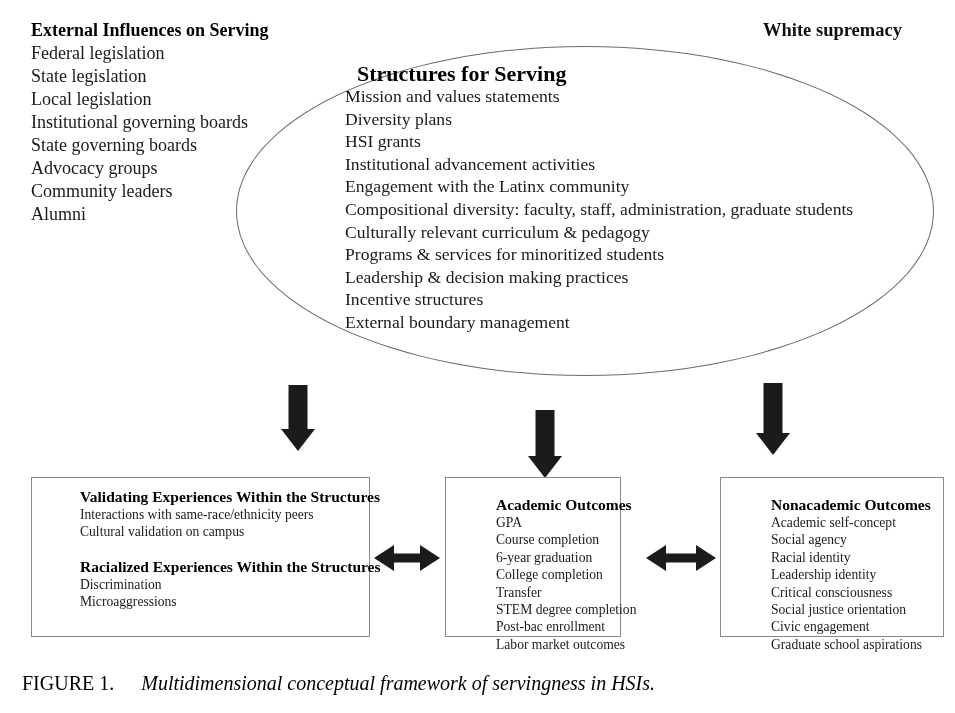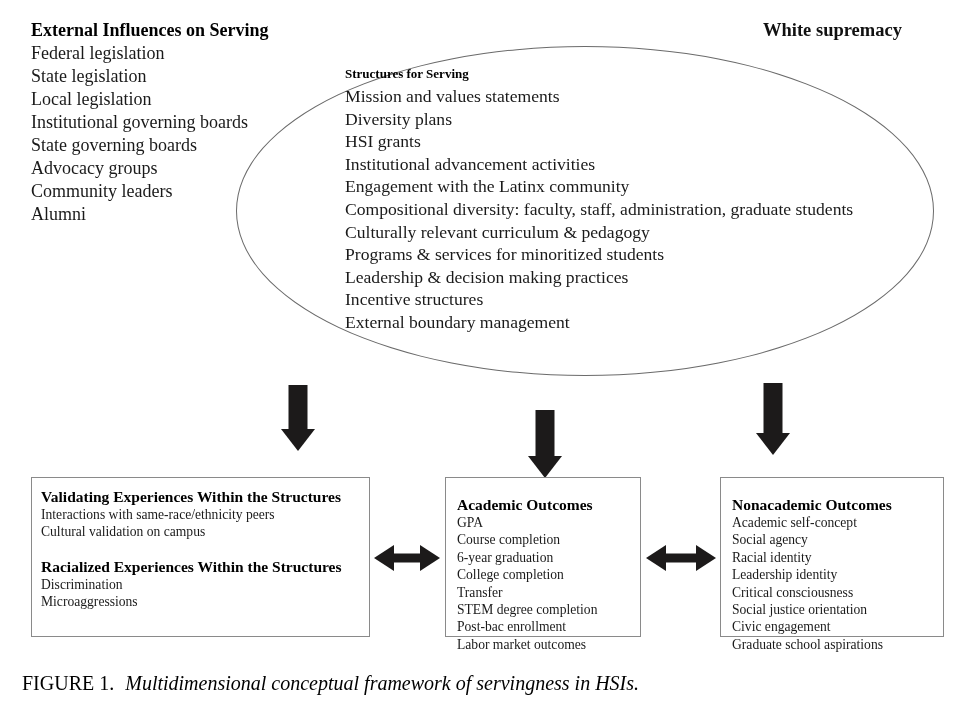"Structures for Serving" #structures-content .heading { font-size: 13px -> 22px; margin-left: none -> 12px }
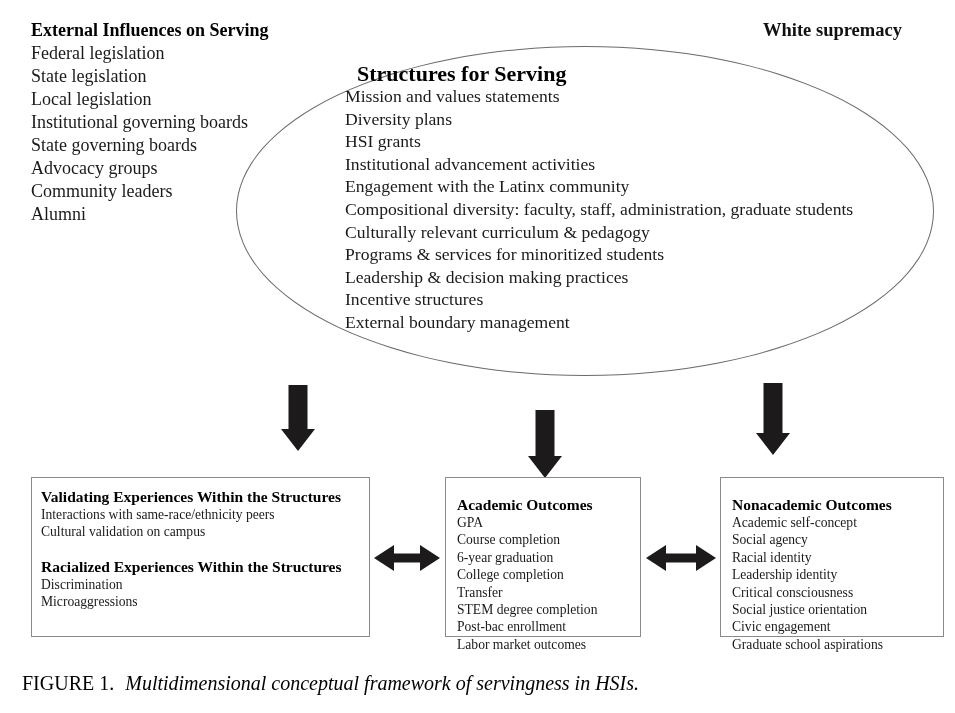"Validating Experiences Within the" .outcome-box { padding-left: none -> 39px }
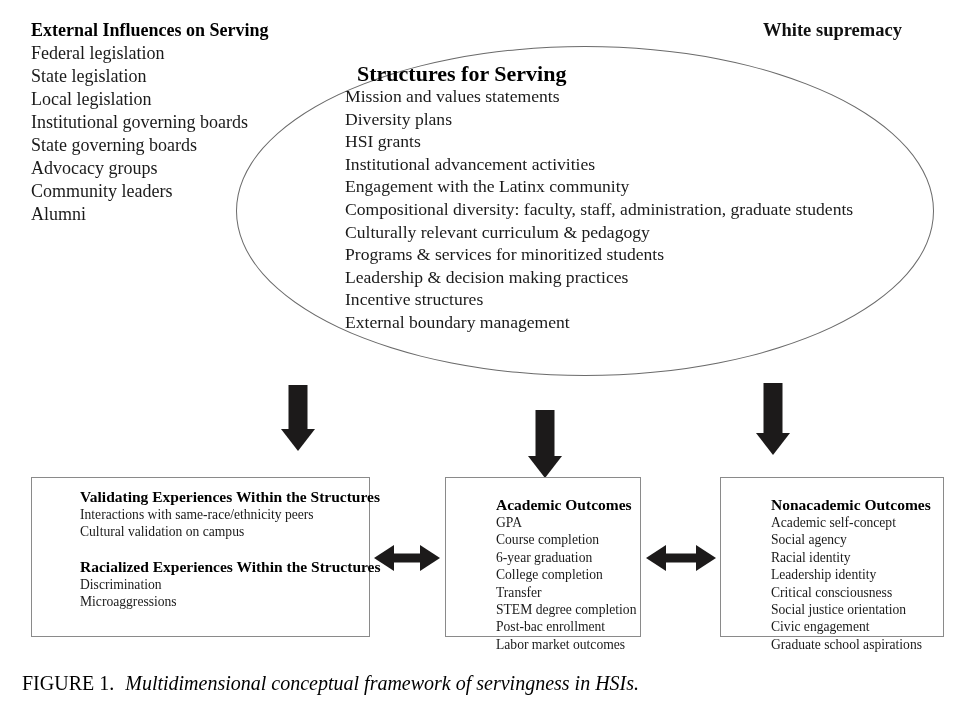"Academic Outcomes" #box-academic { width: 196px -> 176px }
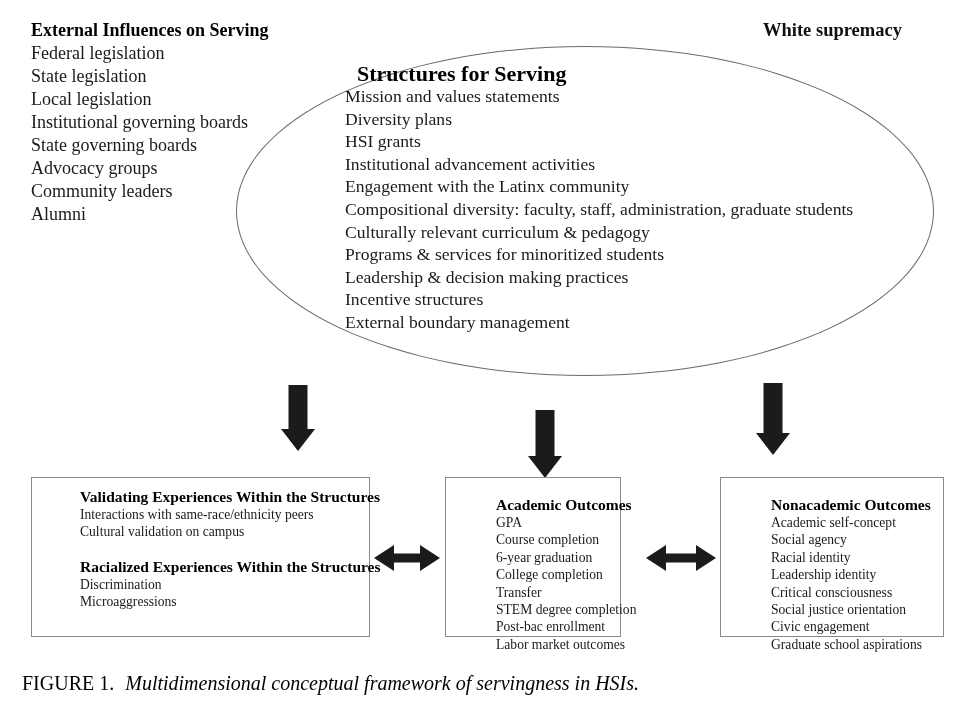"Multidimensional conceptual framework of" span.cap-text { margin-left: 6px -> 22px }
